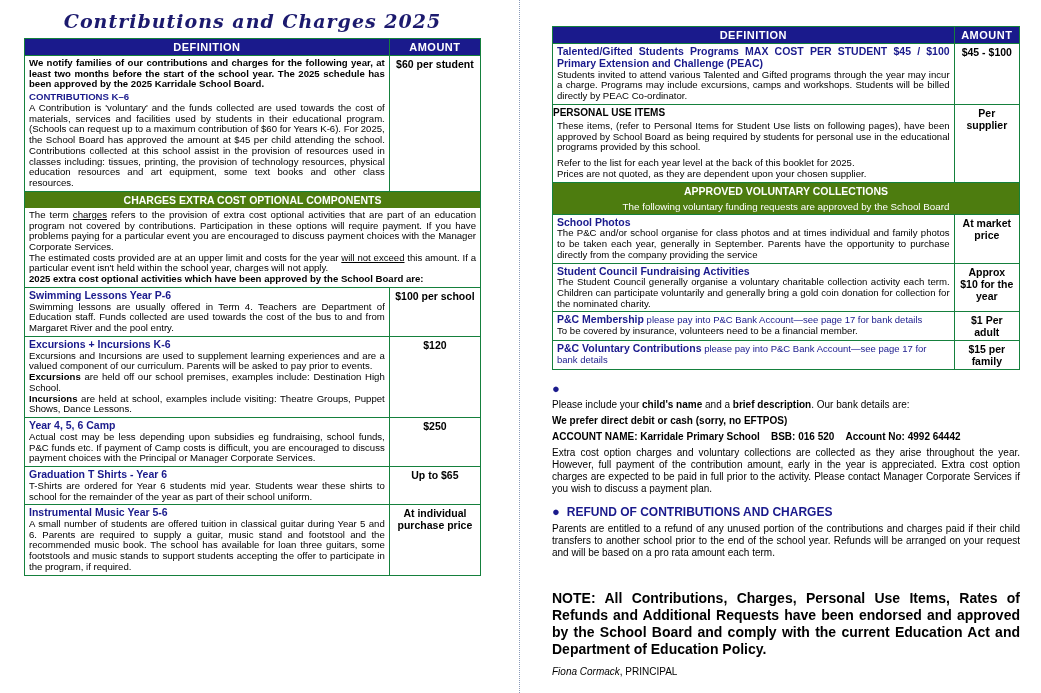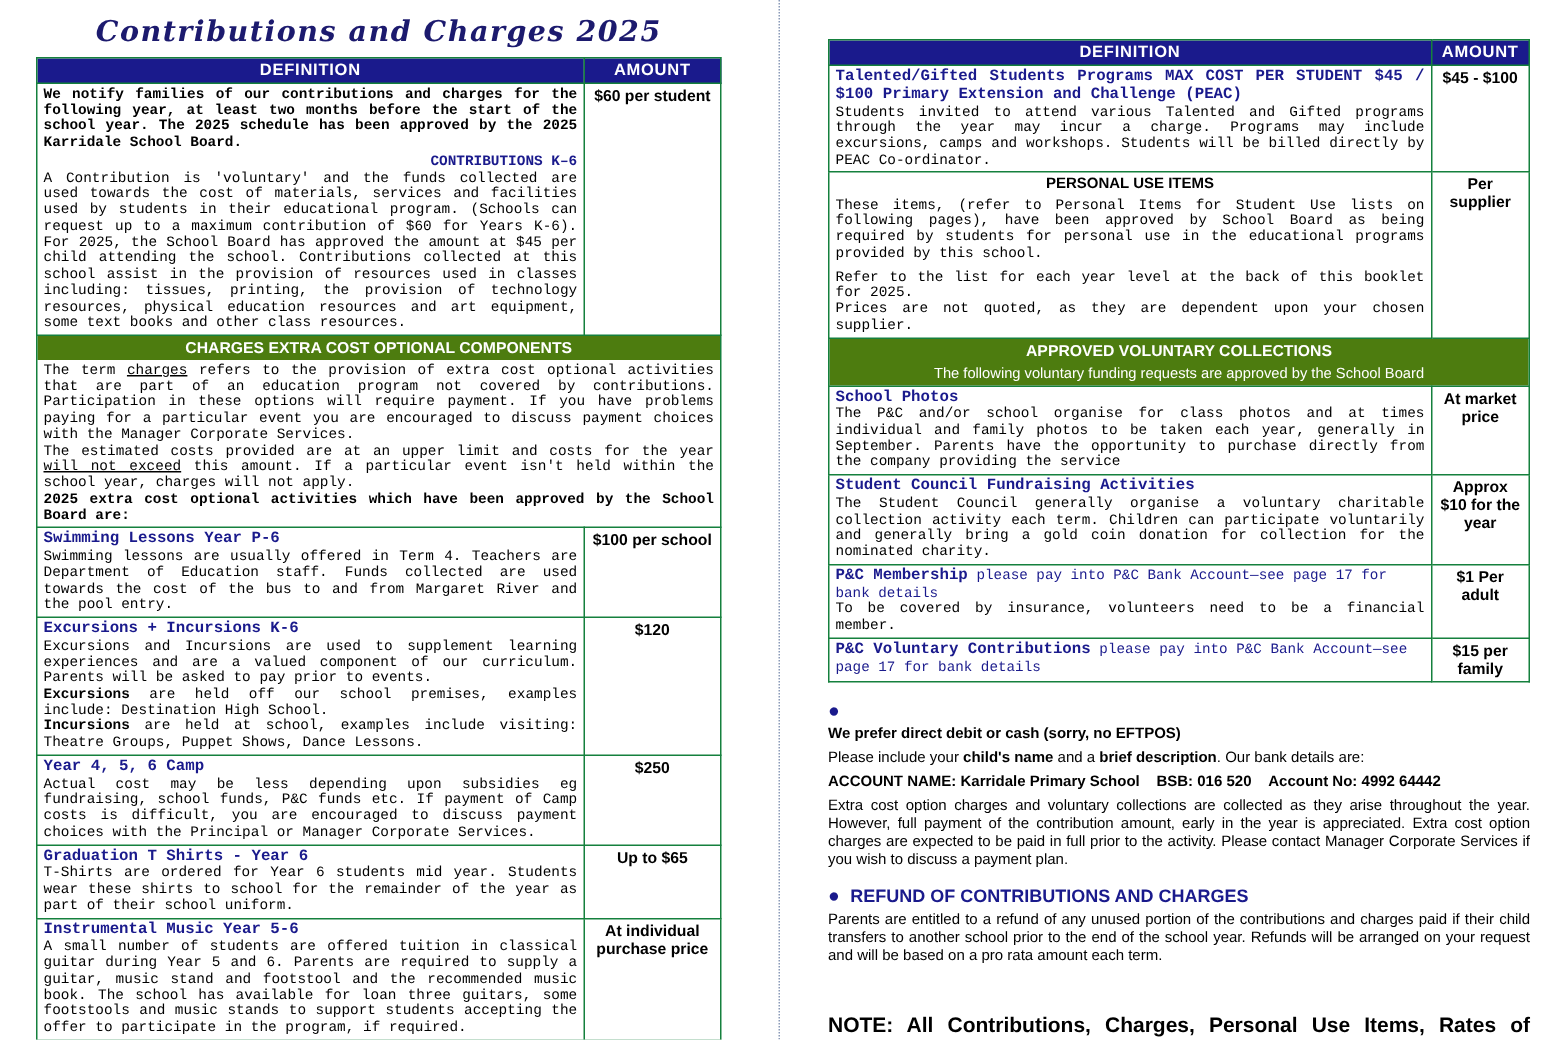"Talented/Gifted Students Programs MAX" .celltext p { font-family: Liberation Mono, monospace -> none }
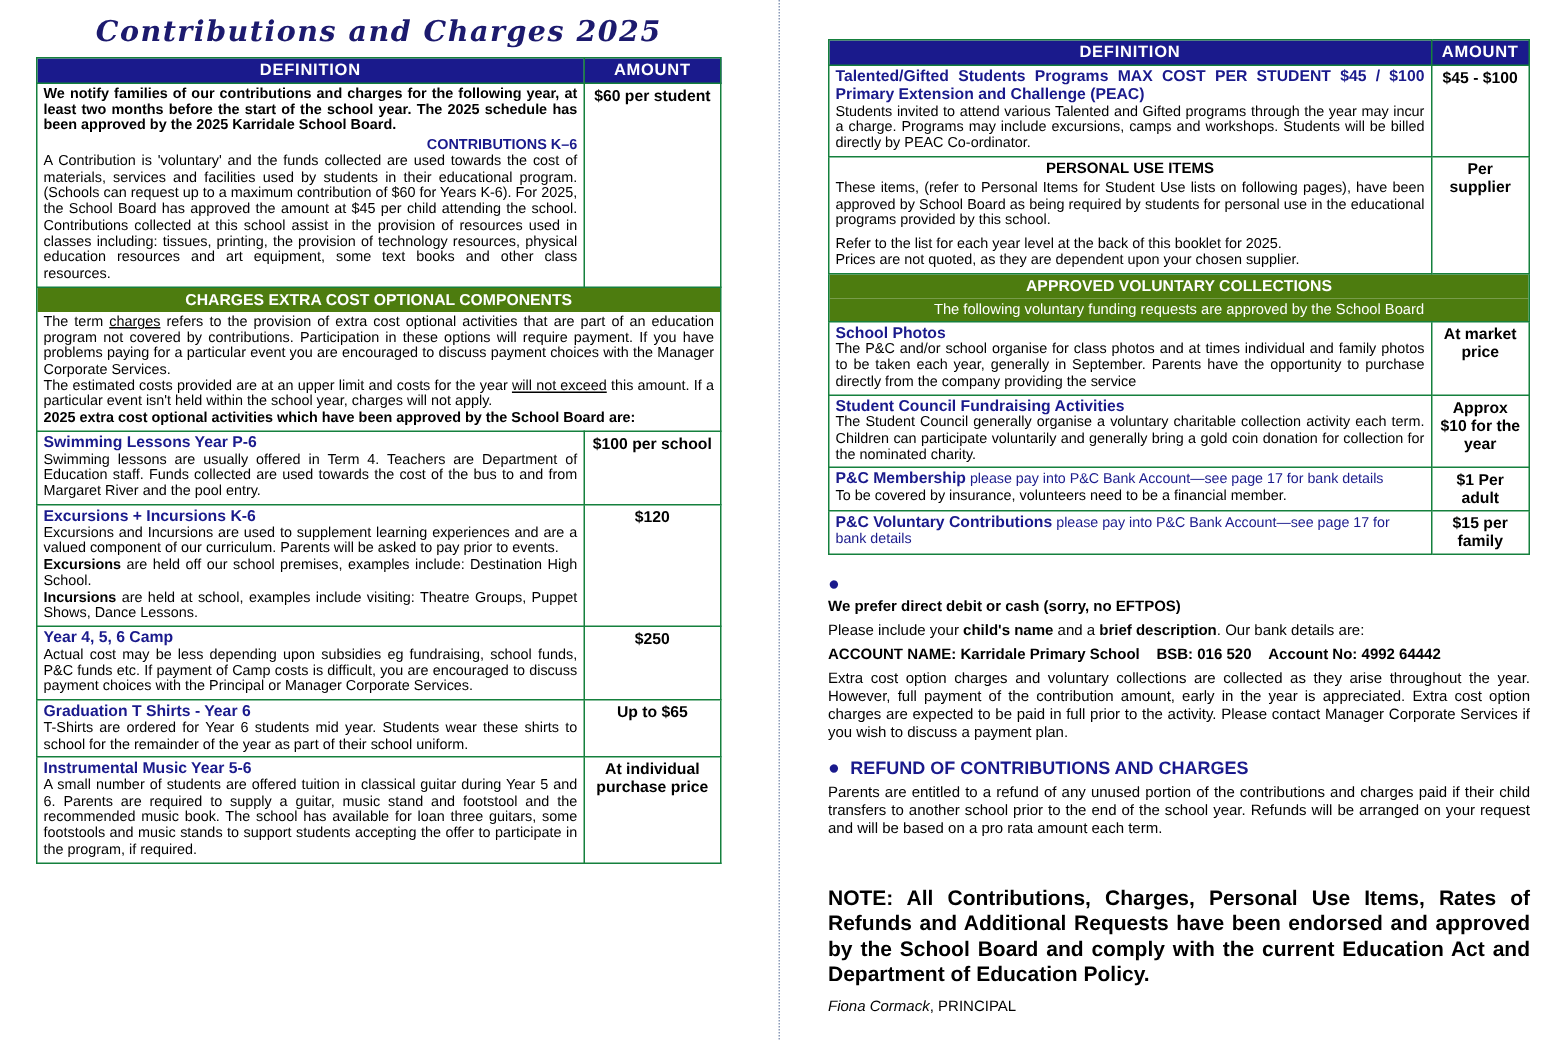"CONTRIBUTIONS K–6" .ctr { text-align: right -> left }
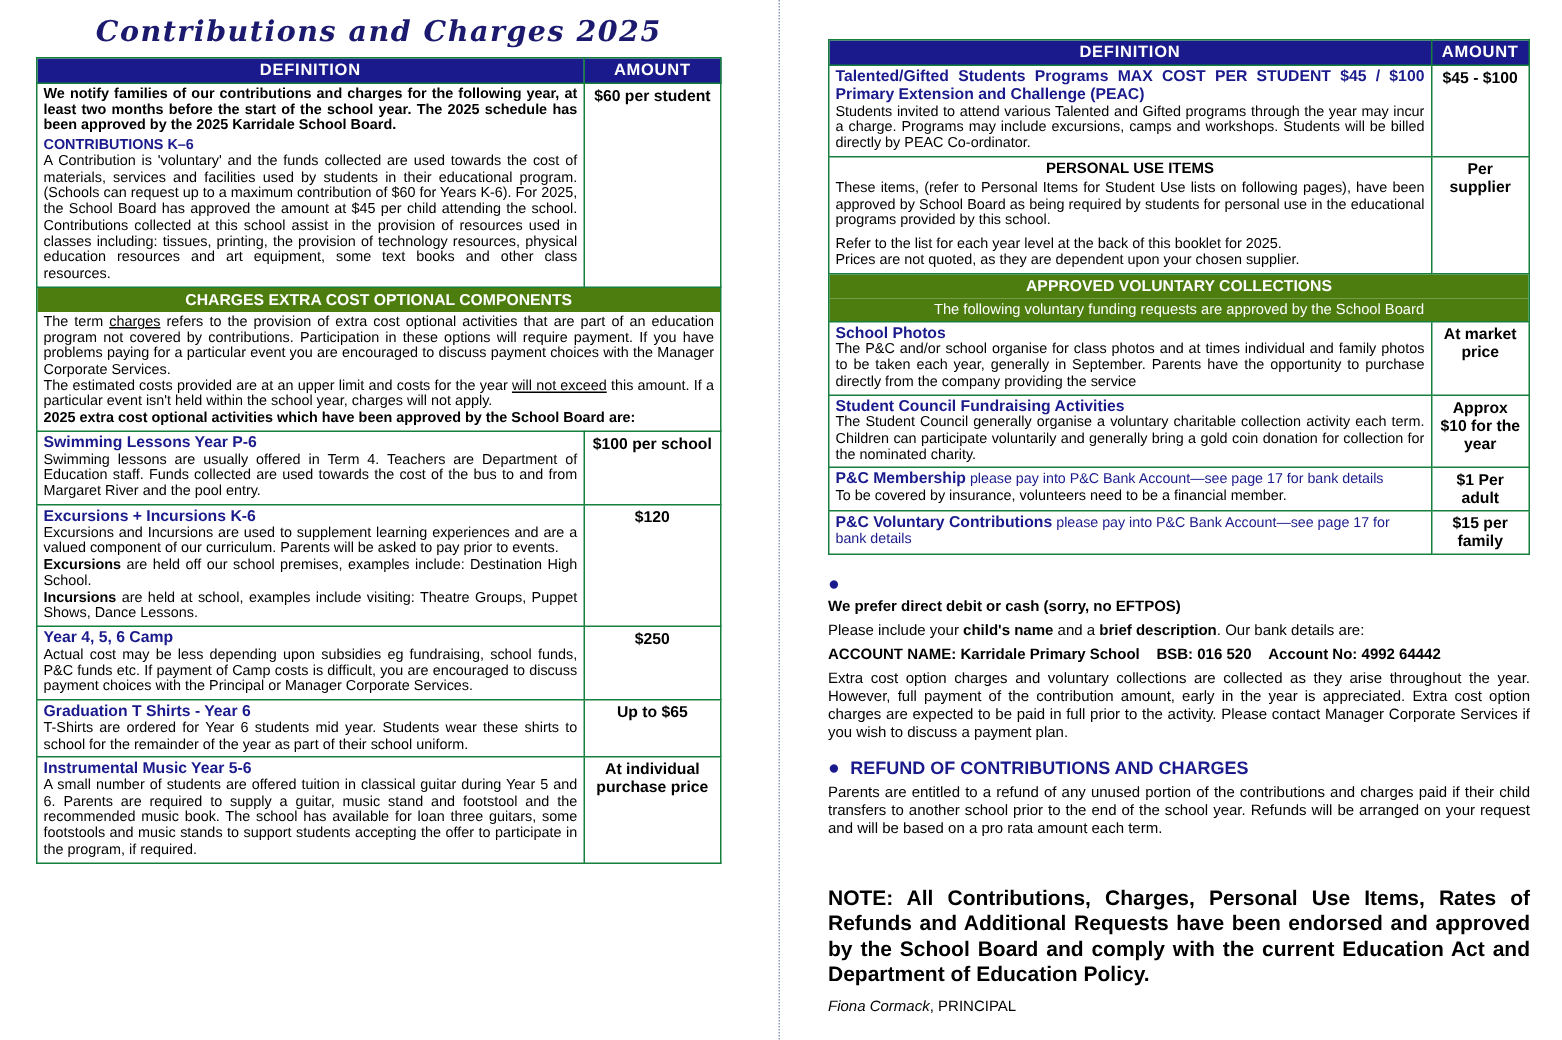"PERSONAL USE ITEMS" .subband { text-align: center -> left }
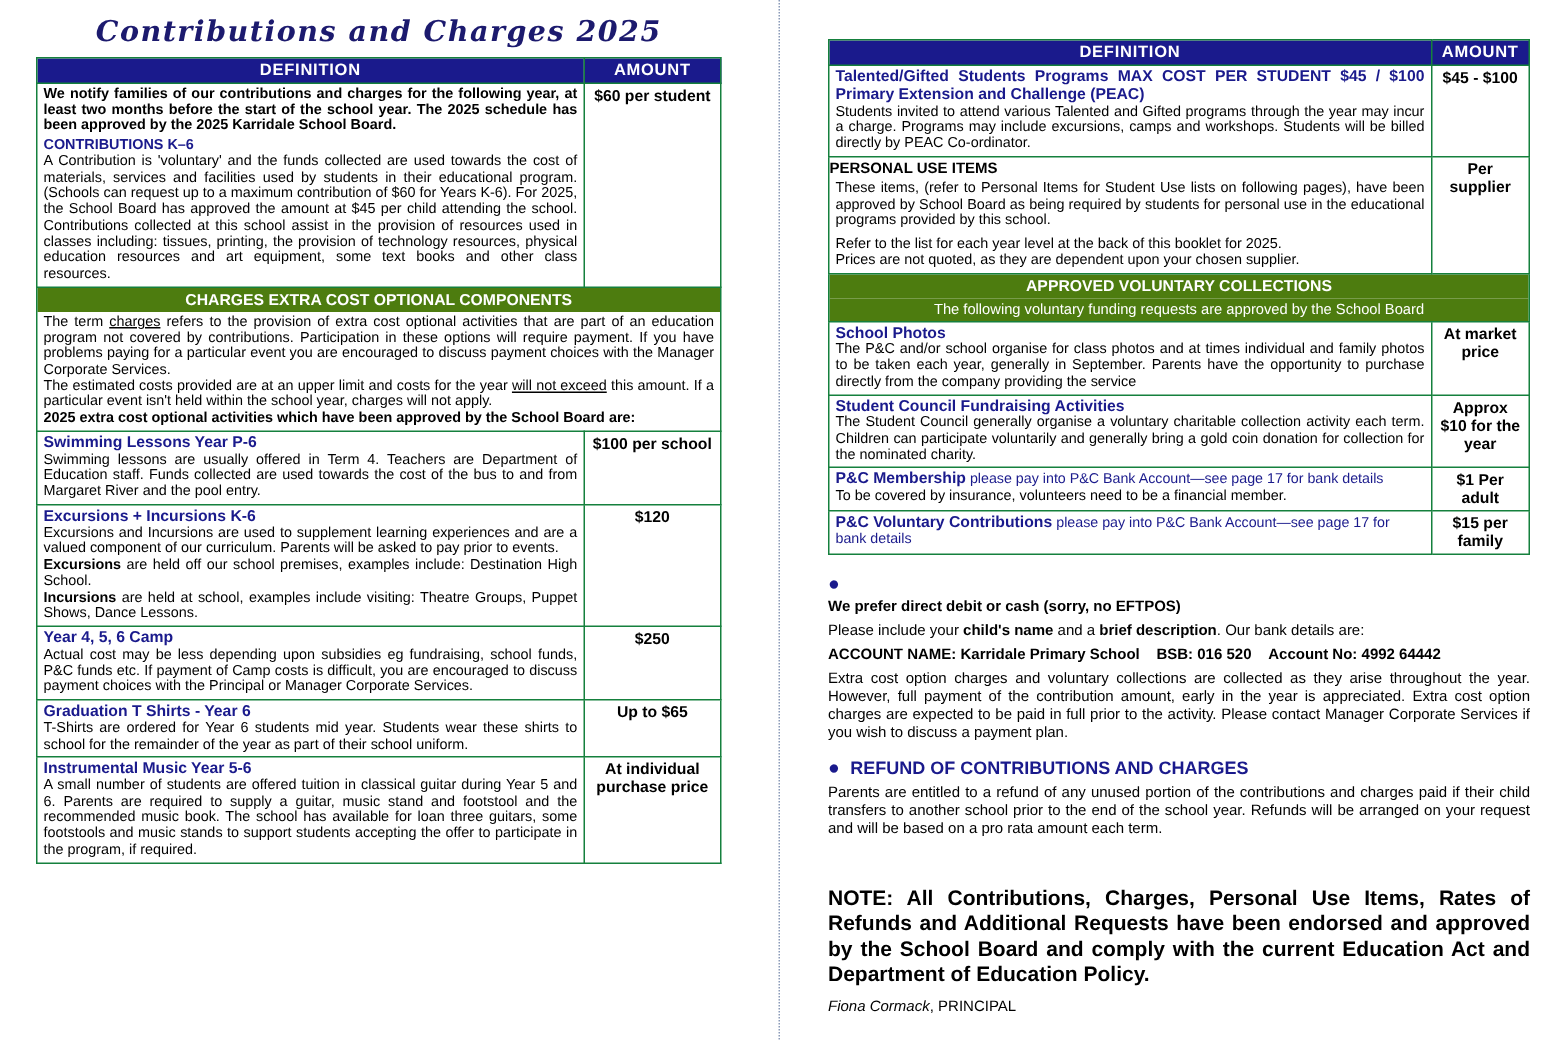"We prefer direct debit or" p.body-text { order: before "Please include your child's name" -> after "Please include your child's name" }
